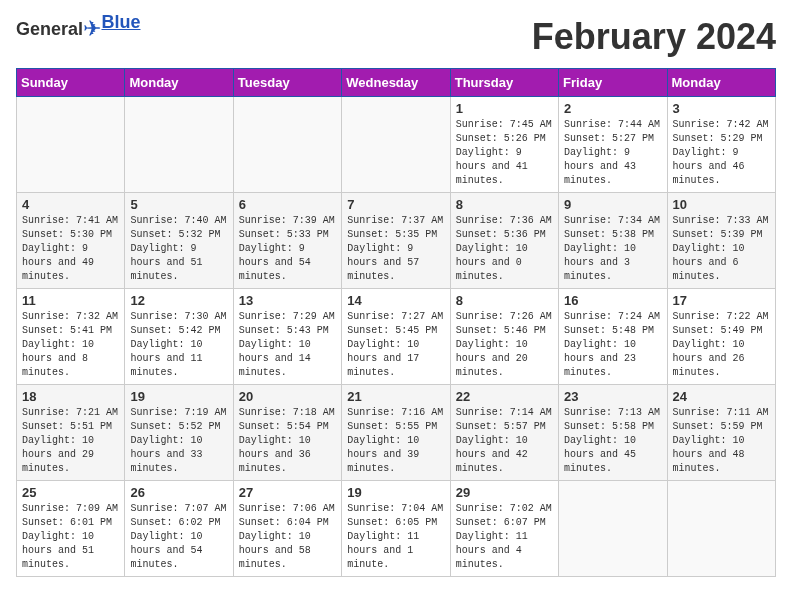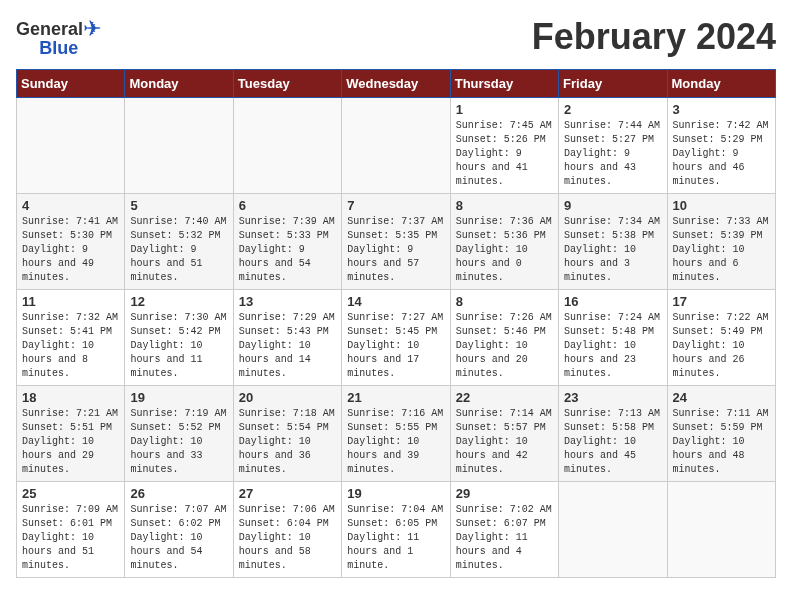"General" div { align-items: center -> none; flex-direction: column -> row }
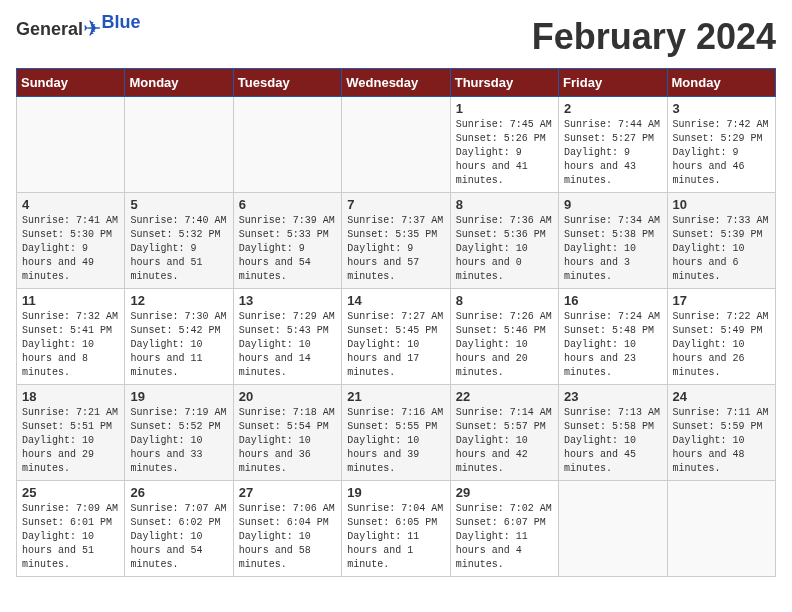"Blue" span.logo-text-blue { text-decoration: none -> underline }
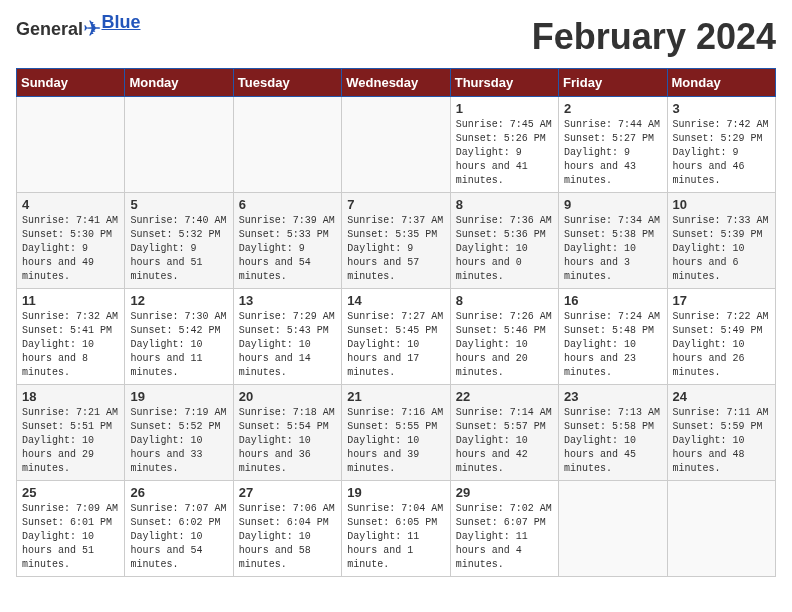"Sunday" thead tr th { background-color: #7f1d1d -> #a21caf }
